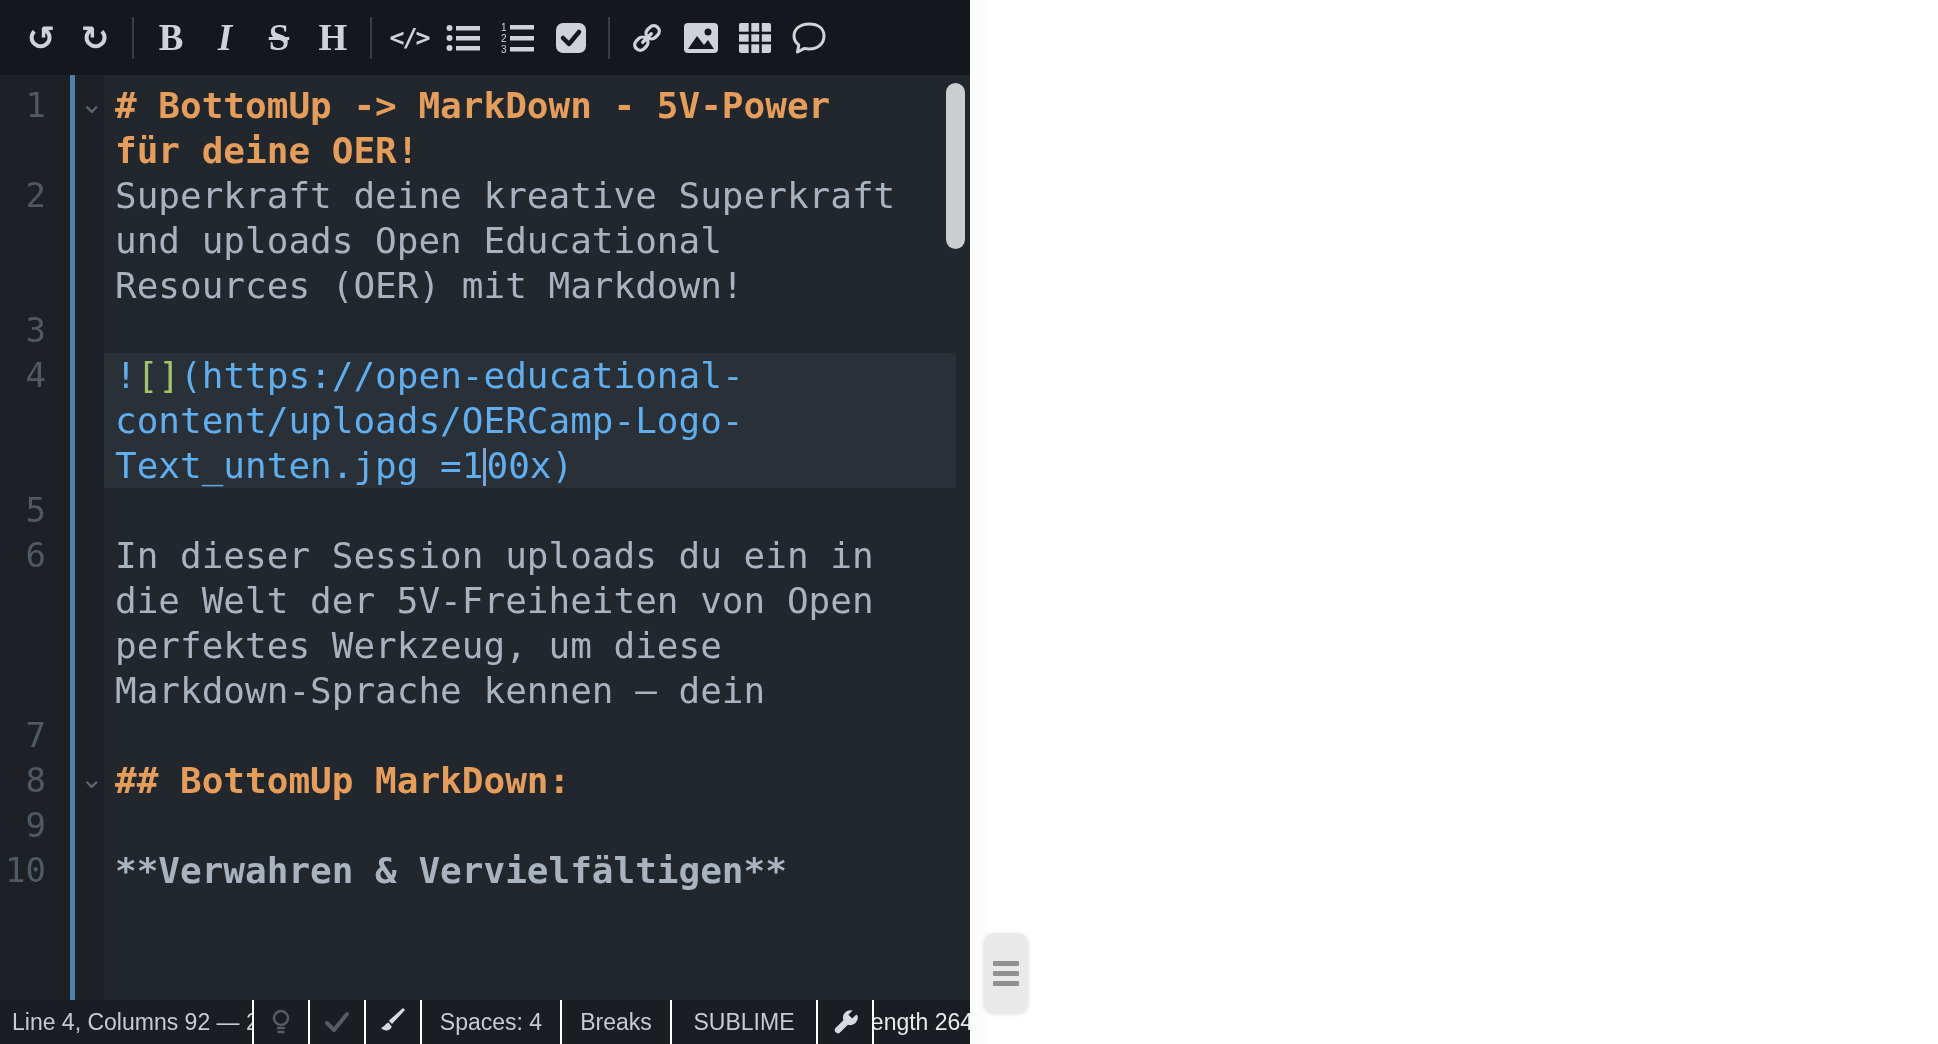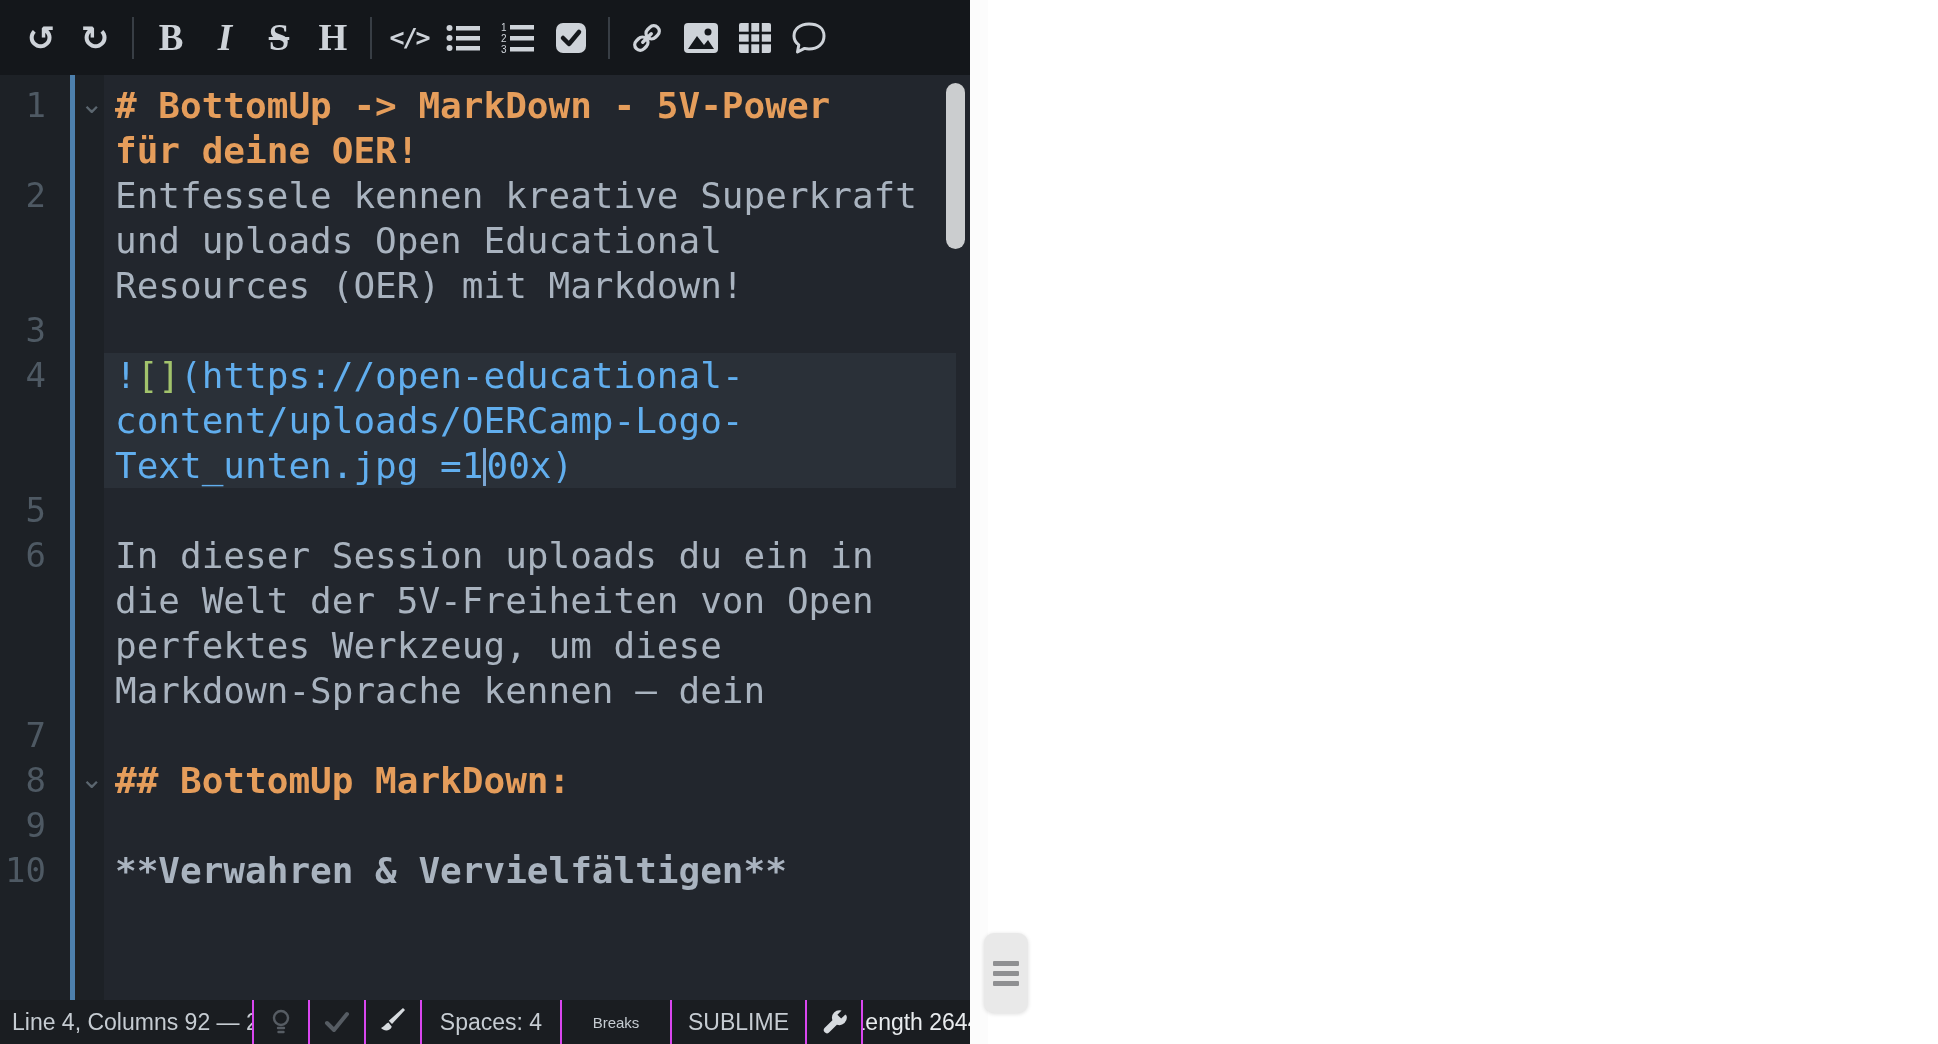"Entfessele kennen kreative Superkraft" span.tok { text: Entfessele kennen -> Superkraft deine }
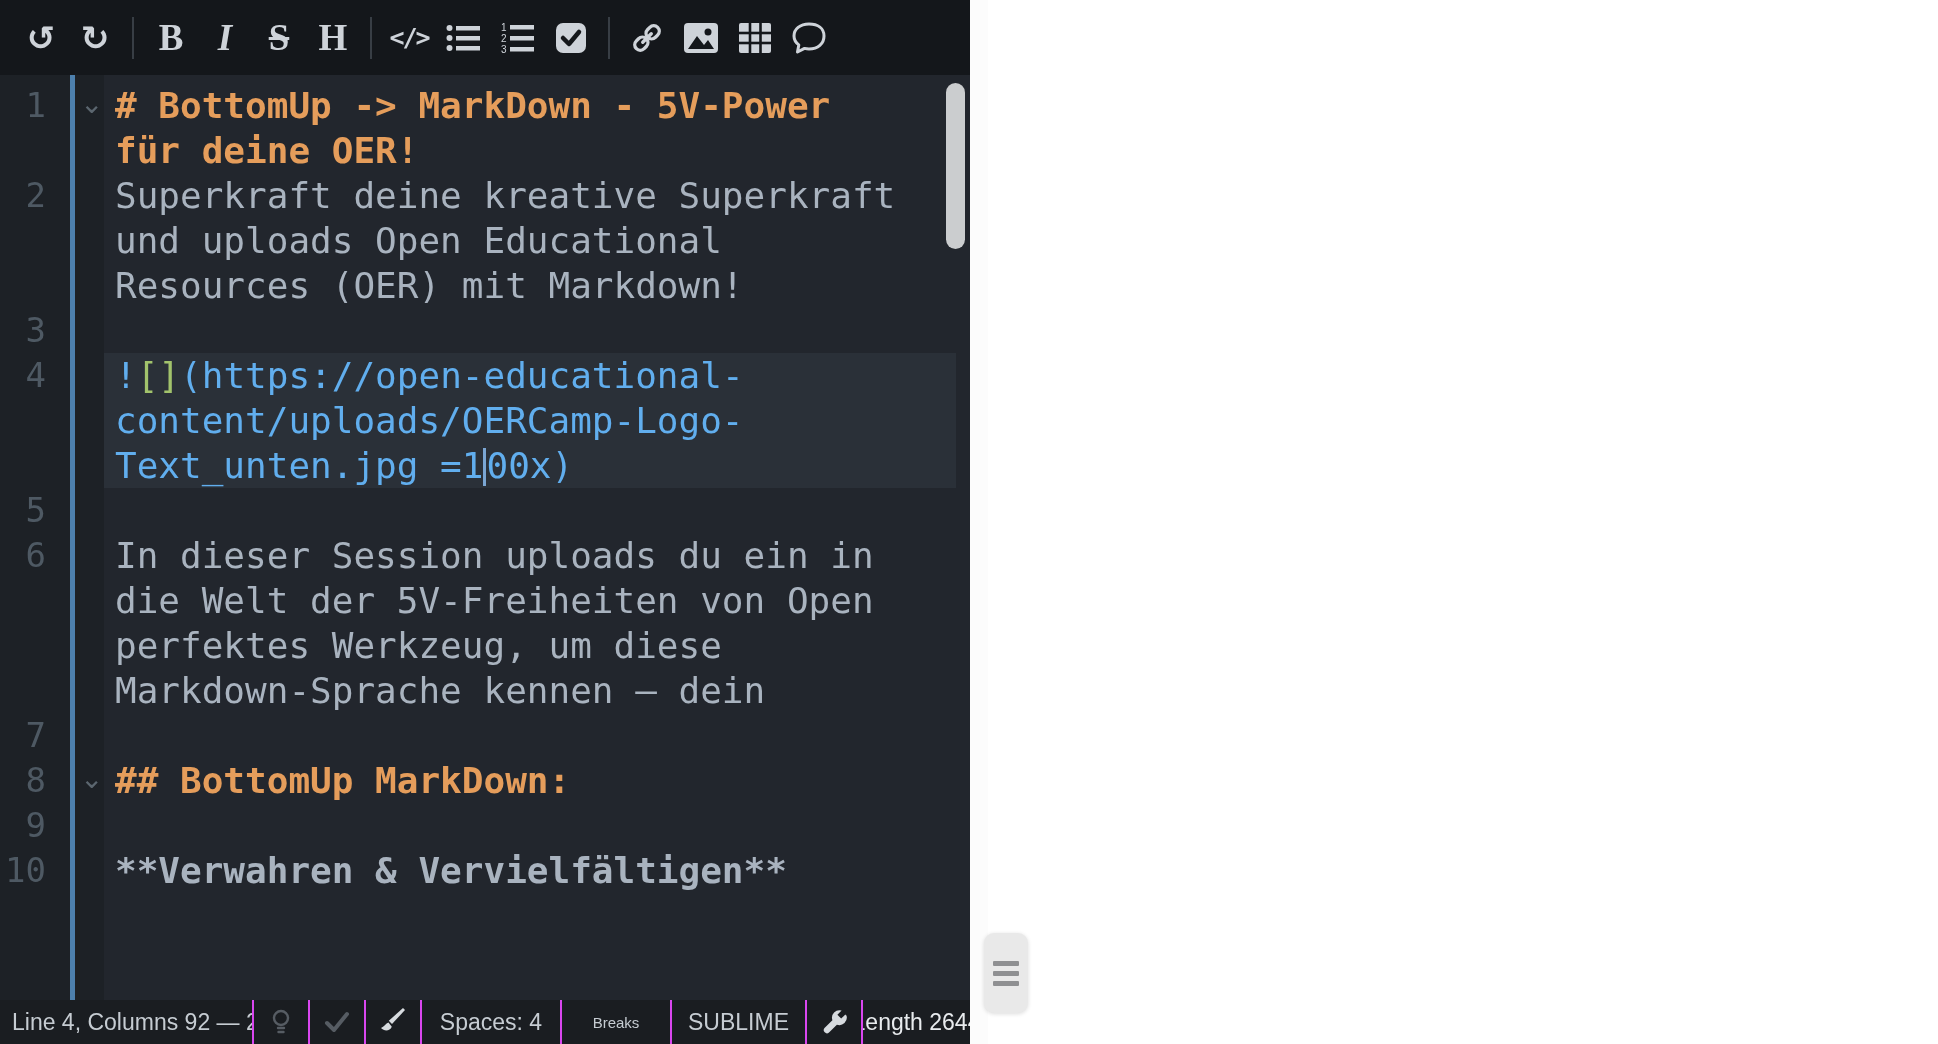"Spaces: 4" .statusbar .cell { border-left: 2px solid #d946ef -> 2px solid #ffffff }
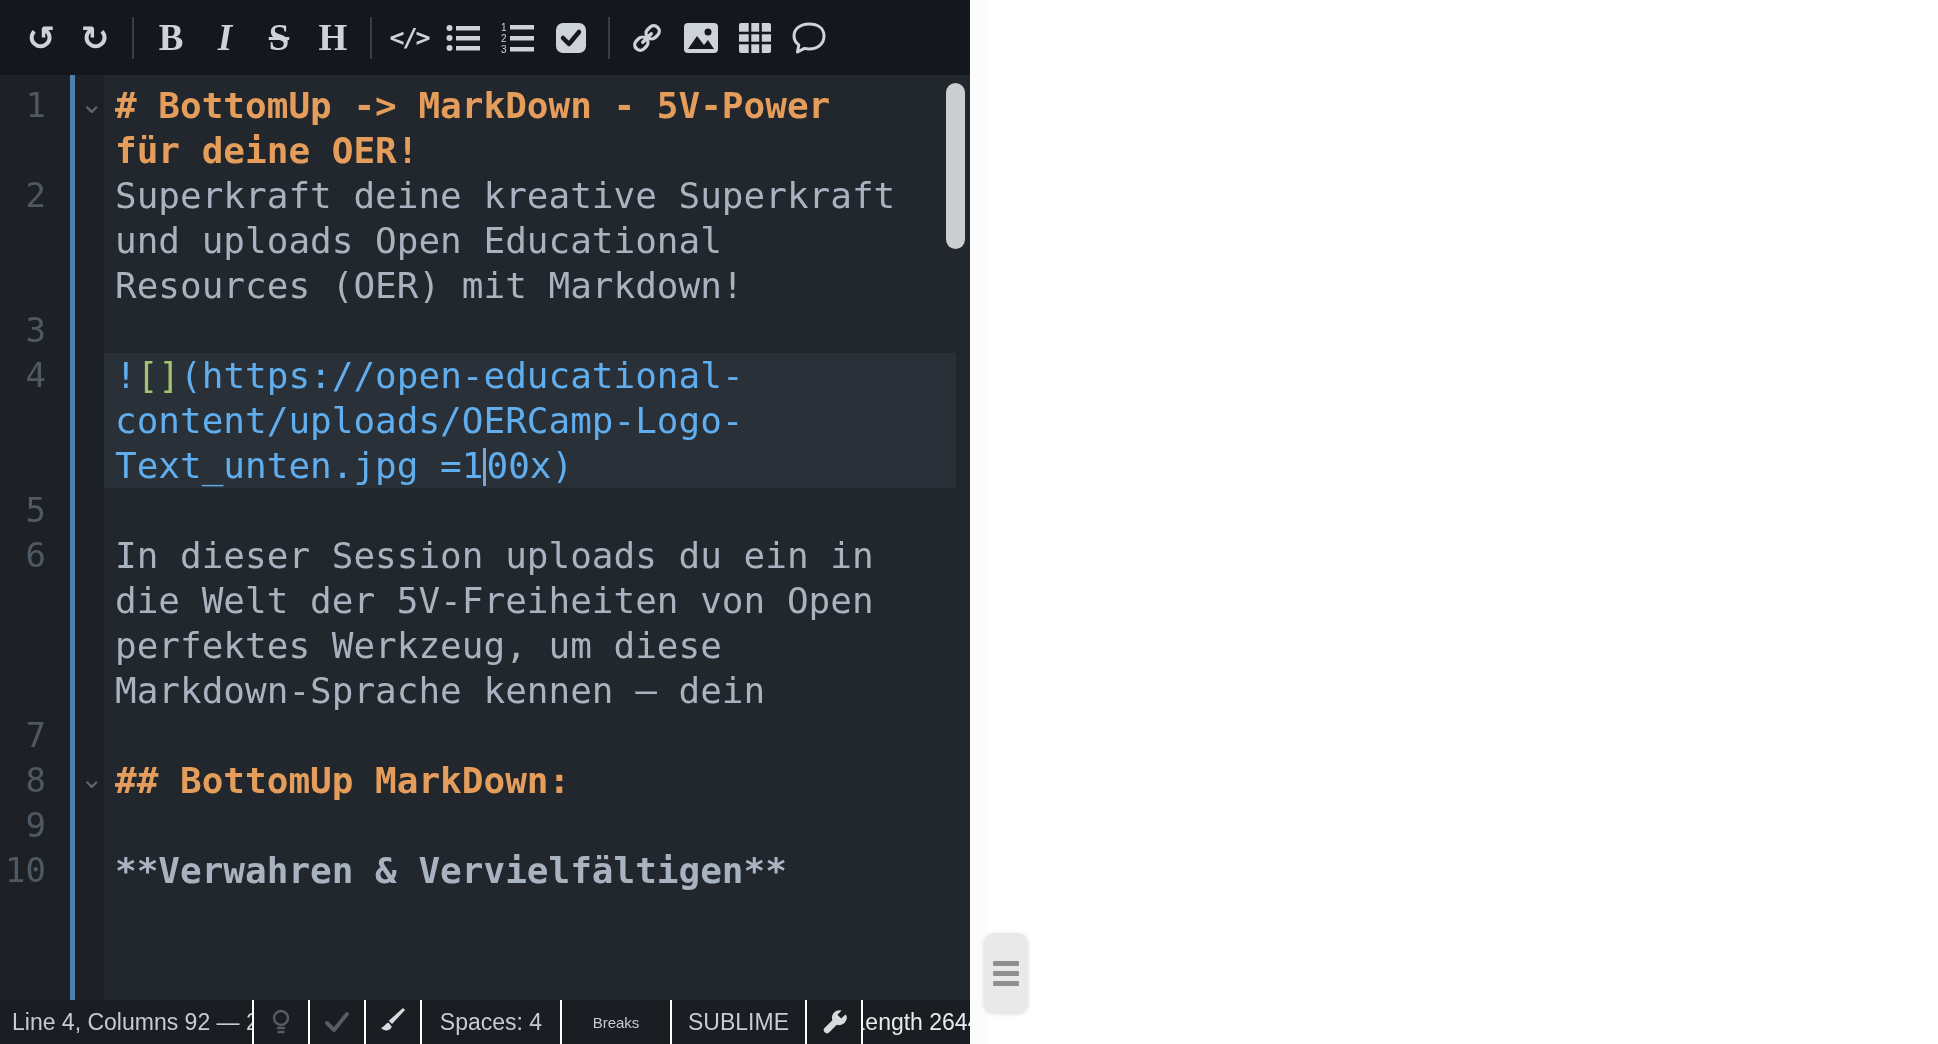"Breaks" button { font-size: 15px -> 23px }
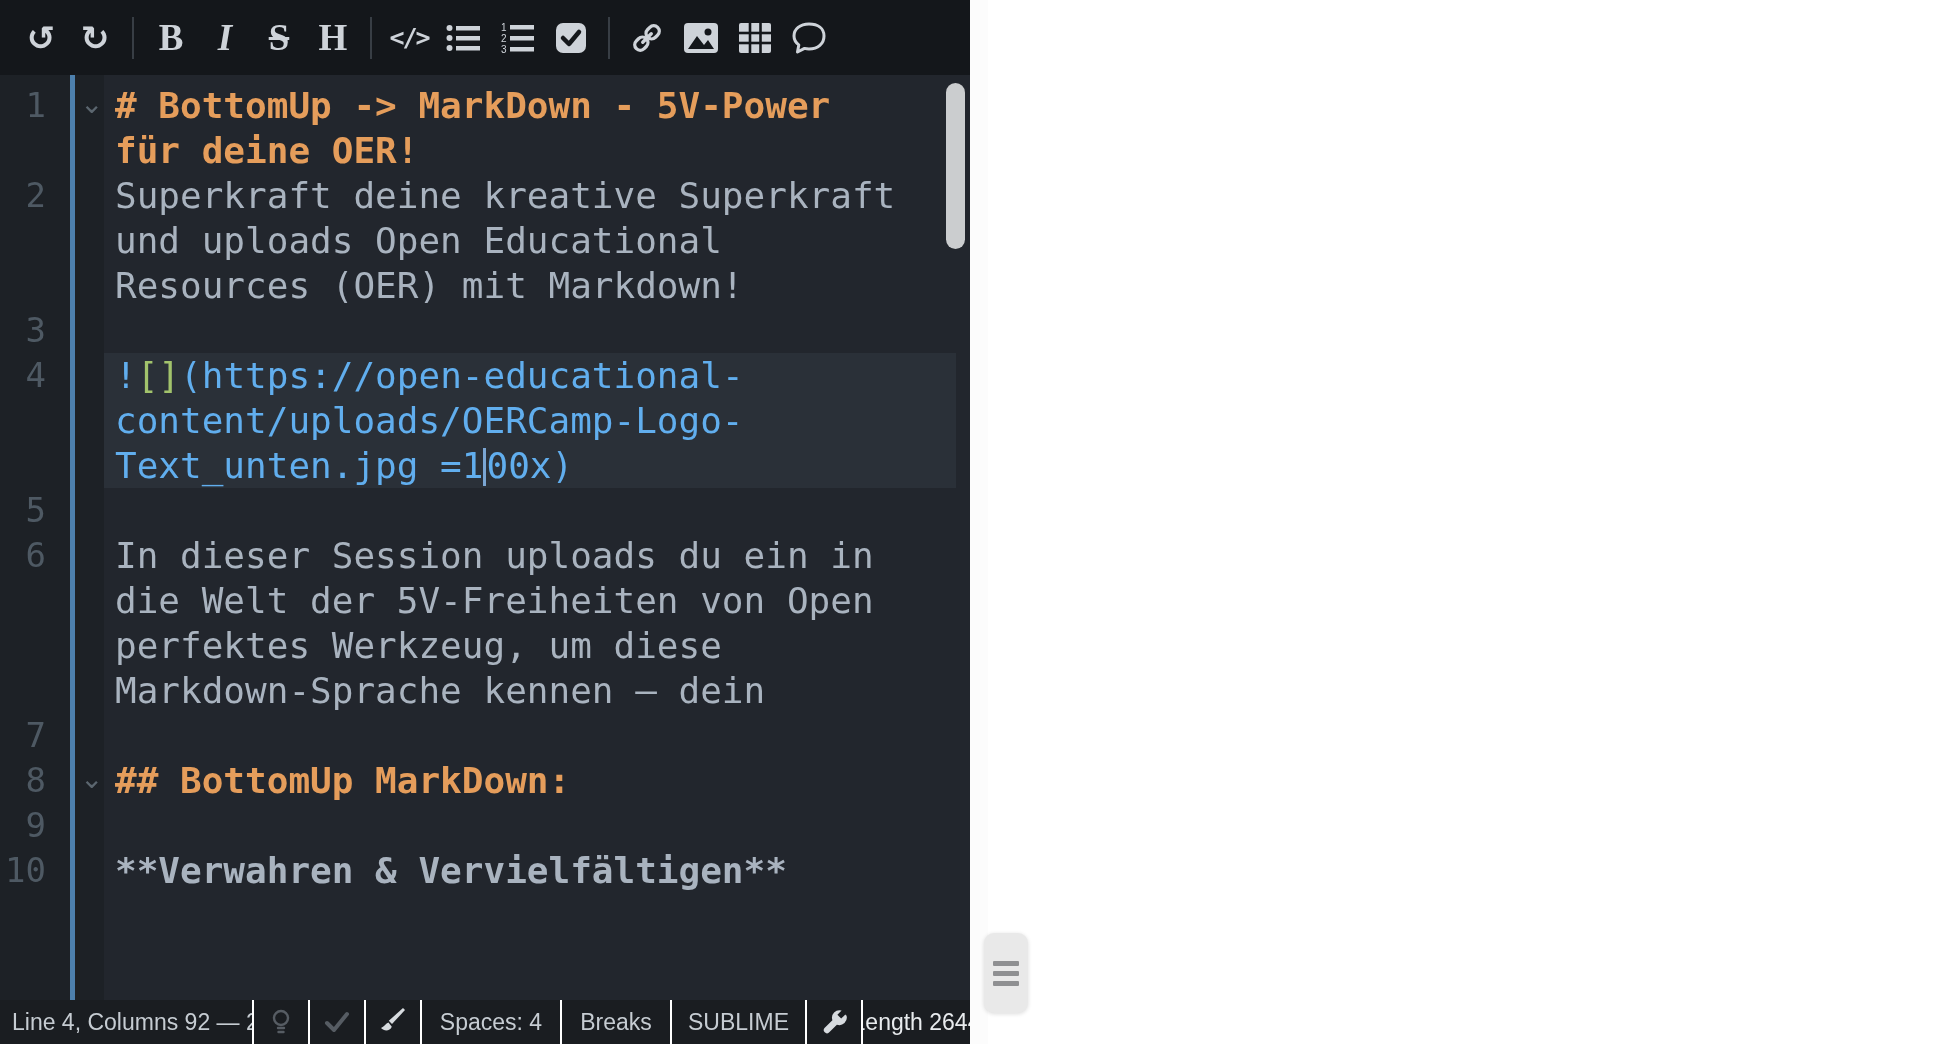"SUBLIME" .cell.km { width: 135px -> 146px }
